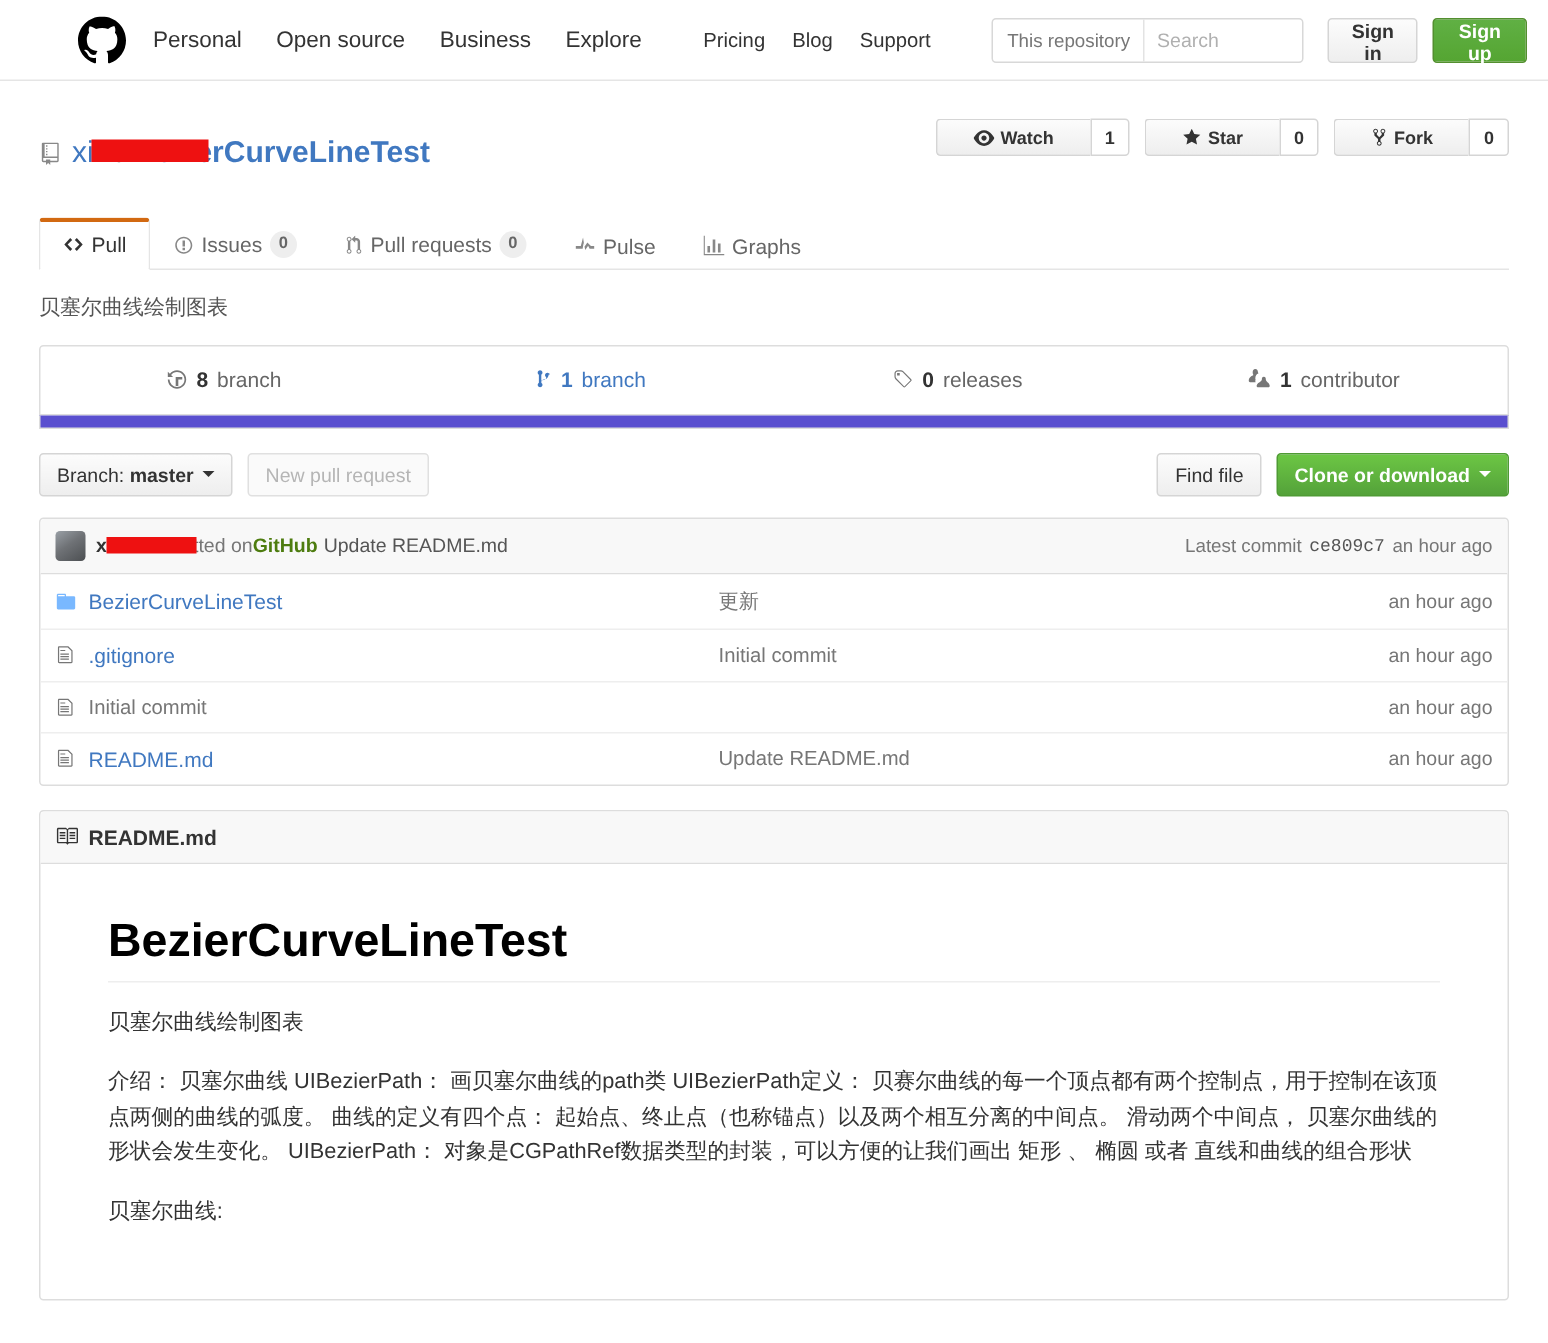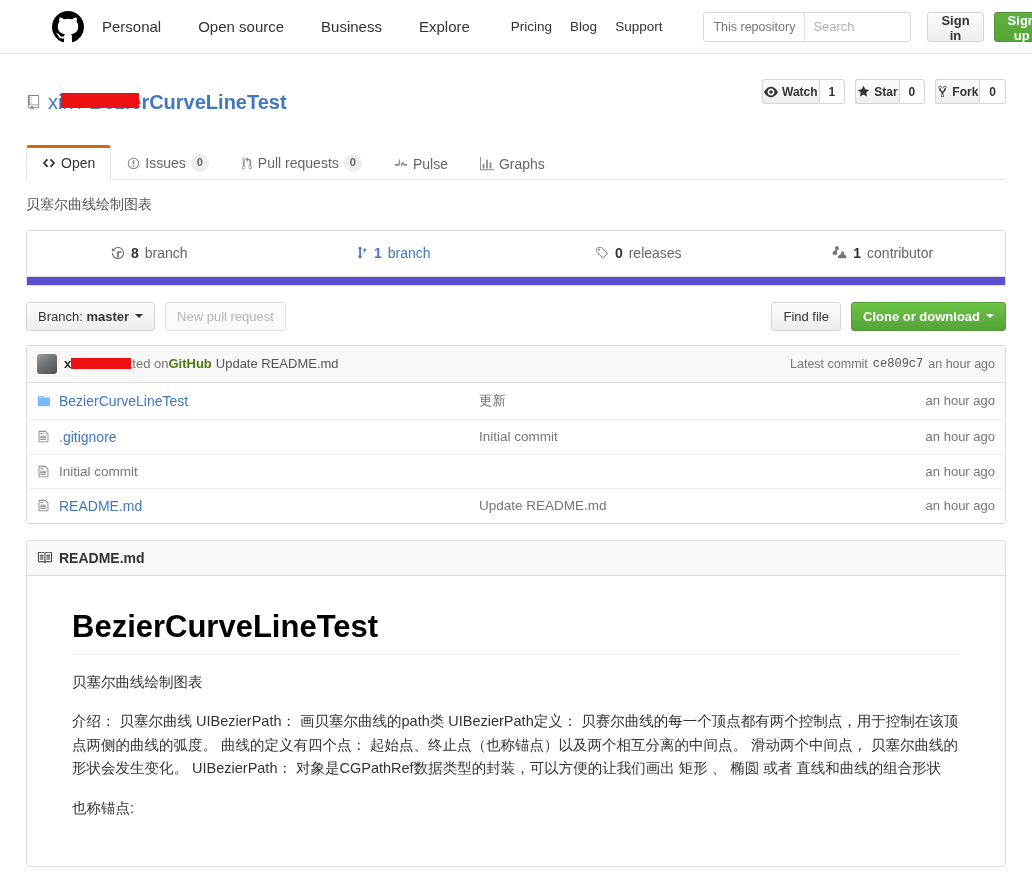"Personal" .nav-main { gap: 37px -> 23px }
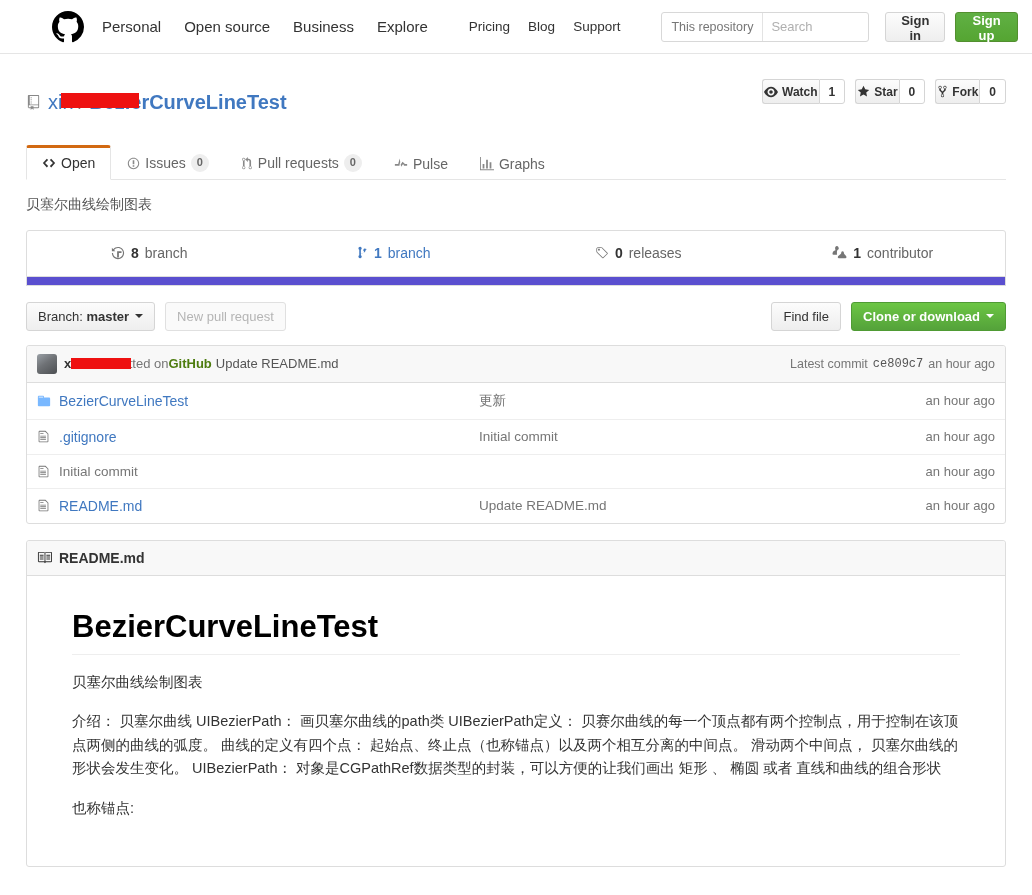"Watch" .social-btn { padding: 0 1px -> 0 24px }
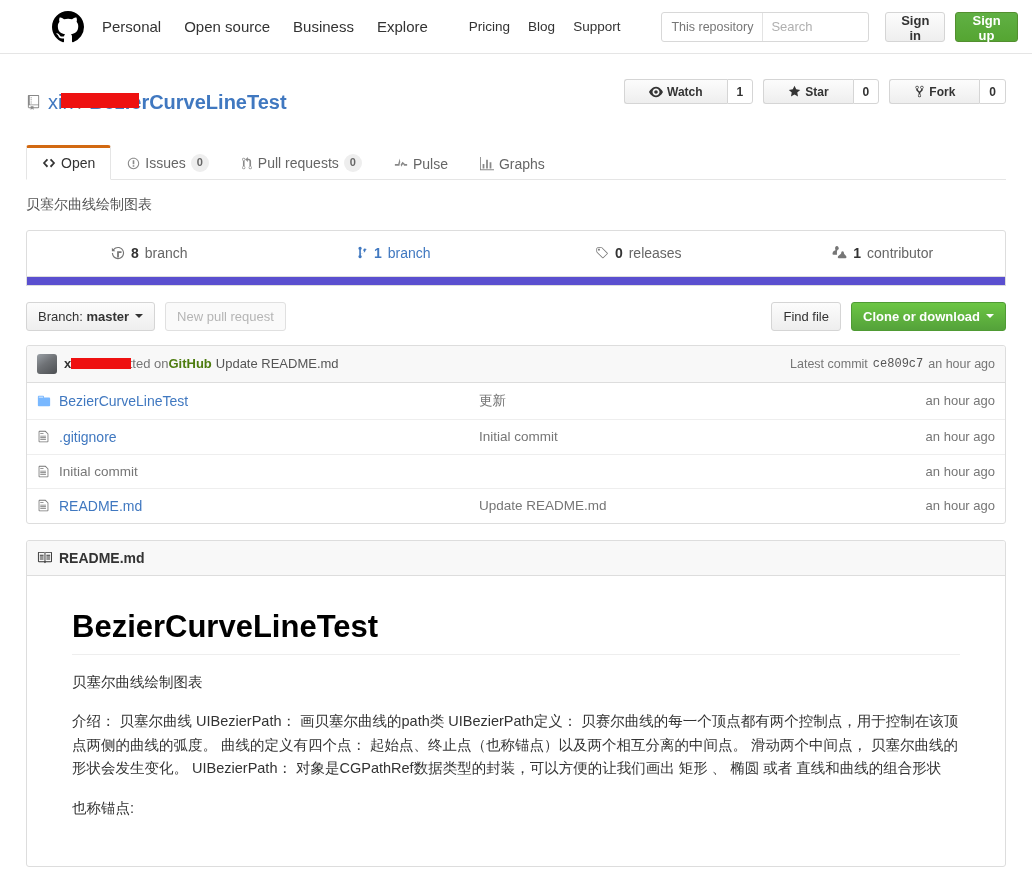"Open" span { text: Open -> Pull }
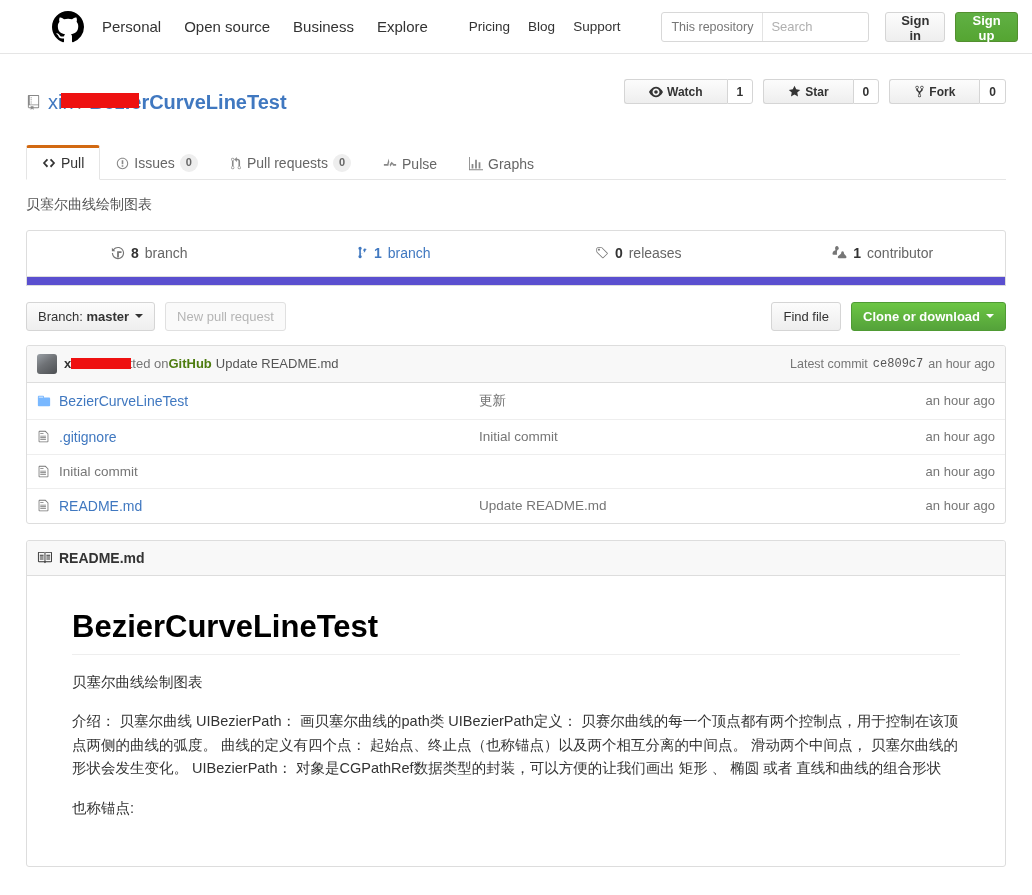"也称锚点:" p { text: 也称锚点 -> 贝塞尔曲线 }
